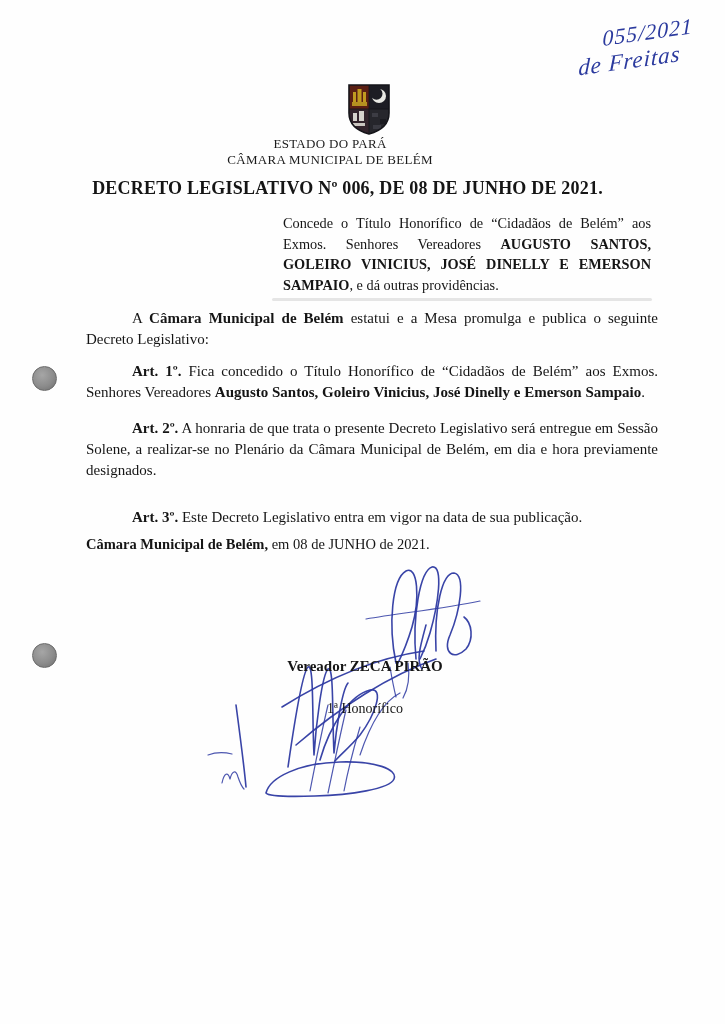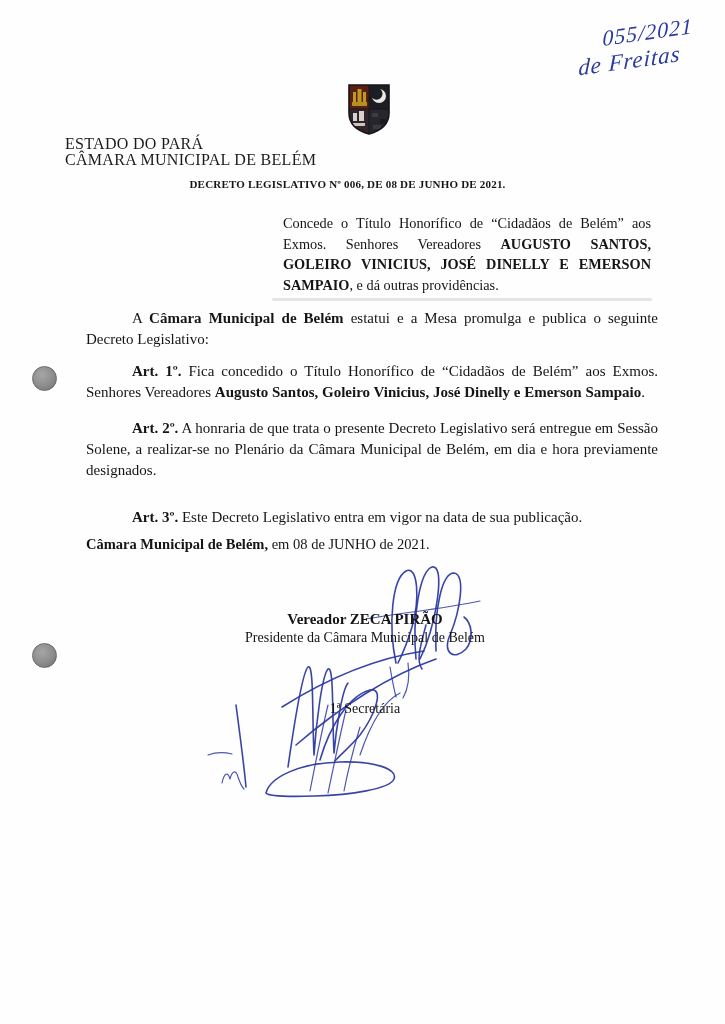"ESTADO DO PARÁ" .org { font-size: 16px -> 13px; text-align: left -> center }
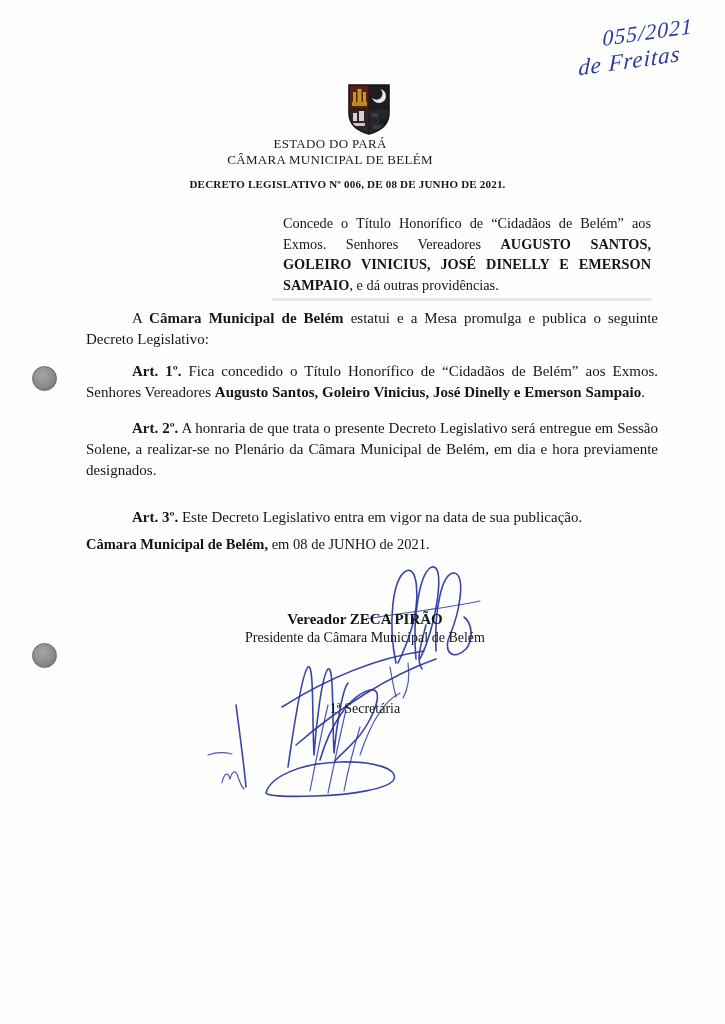"DECRETO LEGISLATIVO Nº 006, DE" .doc-title { font-size: 11px -> 18px }
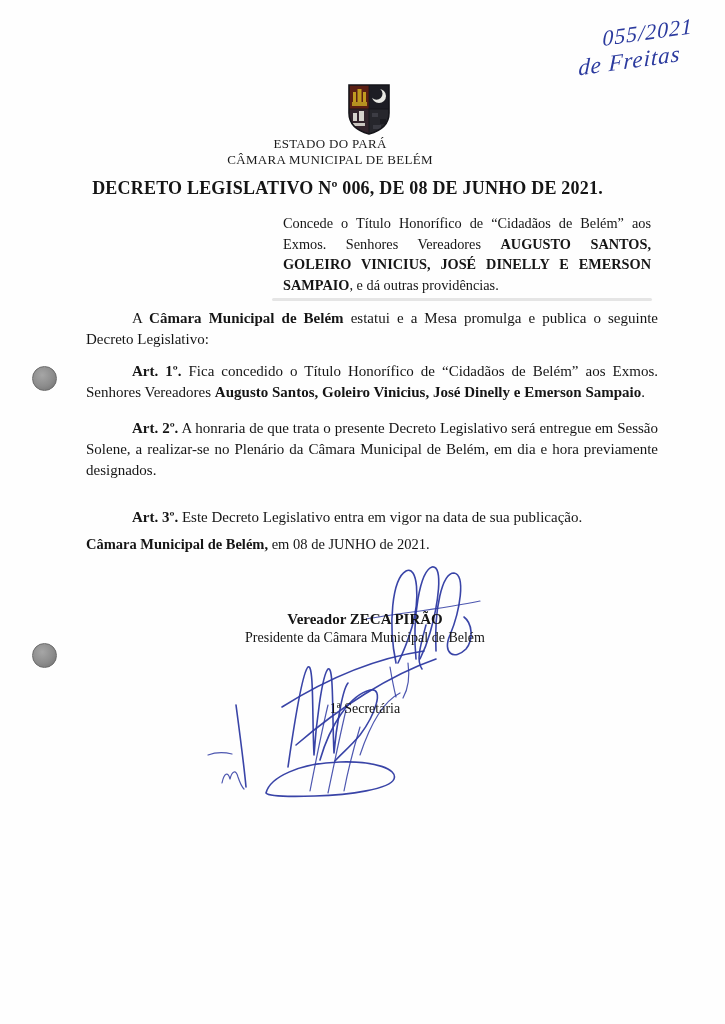"Vereador ZECA PIRÃO" .sig-name { margin-top: none -> 47px }
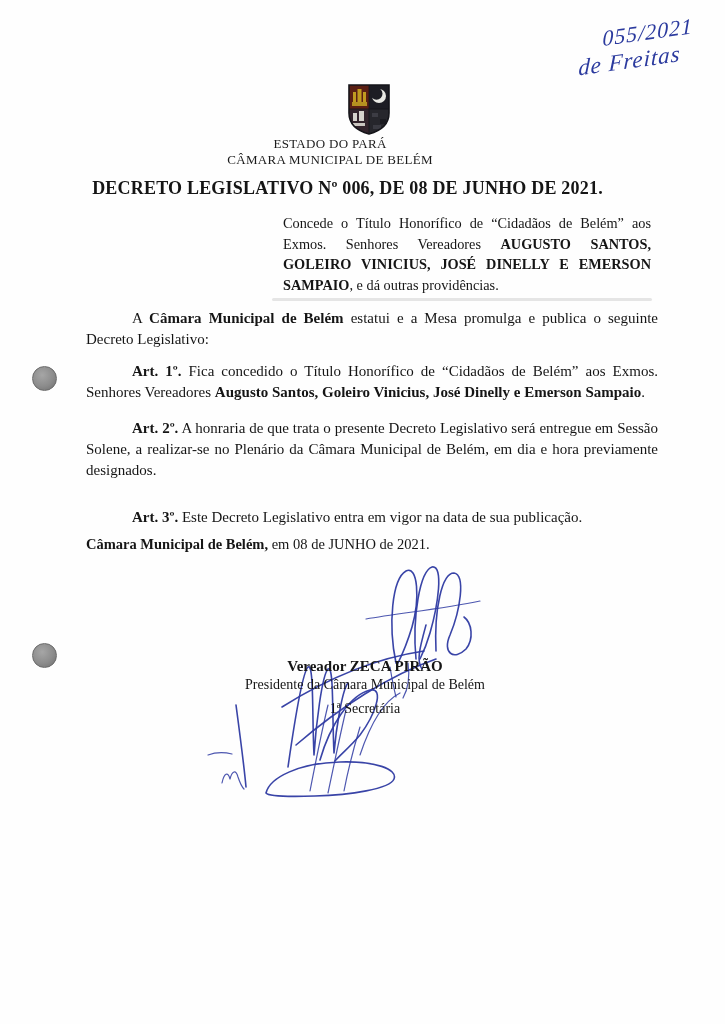"Presidente da Câmara Municipal de" div.sig-role { html: <div>Presidente da Câmara Municipal de Belém</div> -> none }
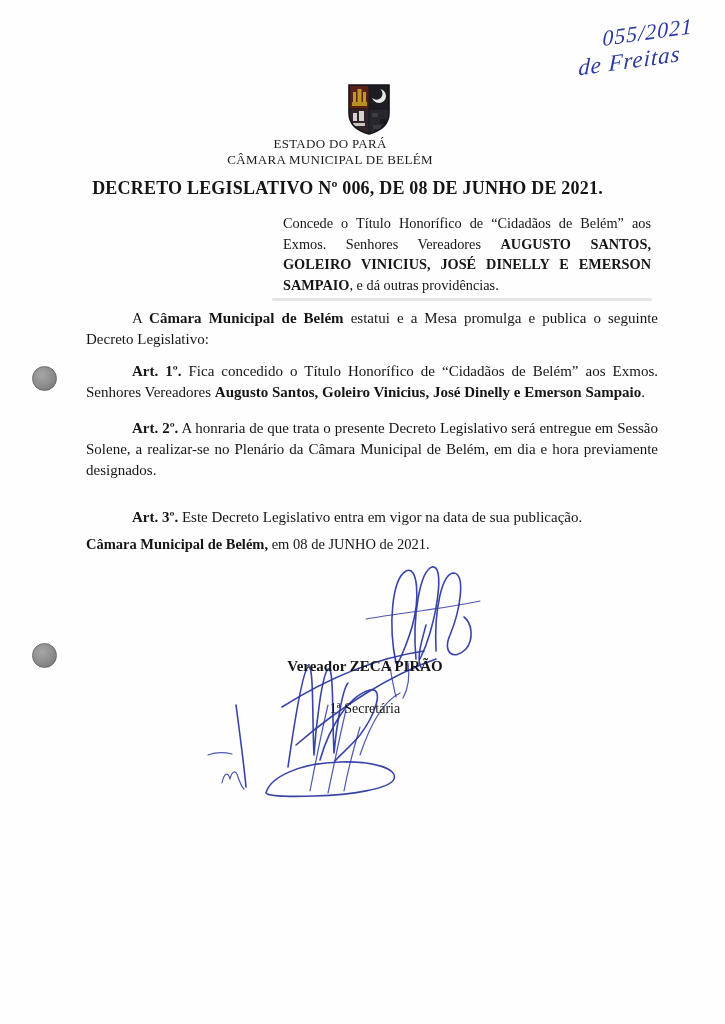"1ª Secretária" div.sig-role { text: Secretária -> Honorífico }
